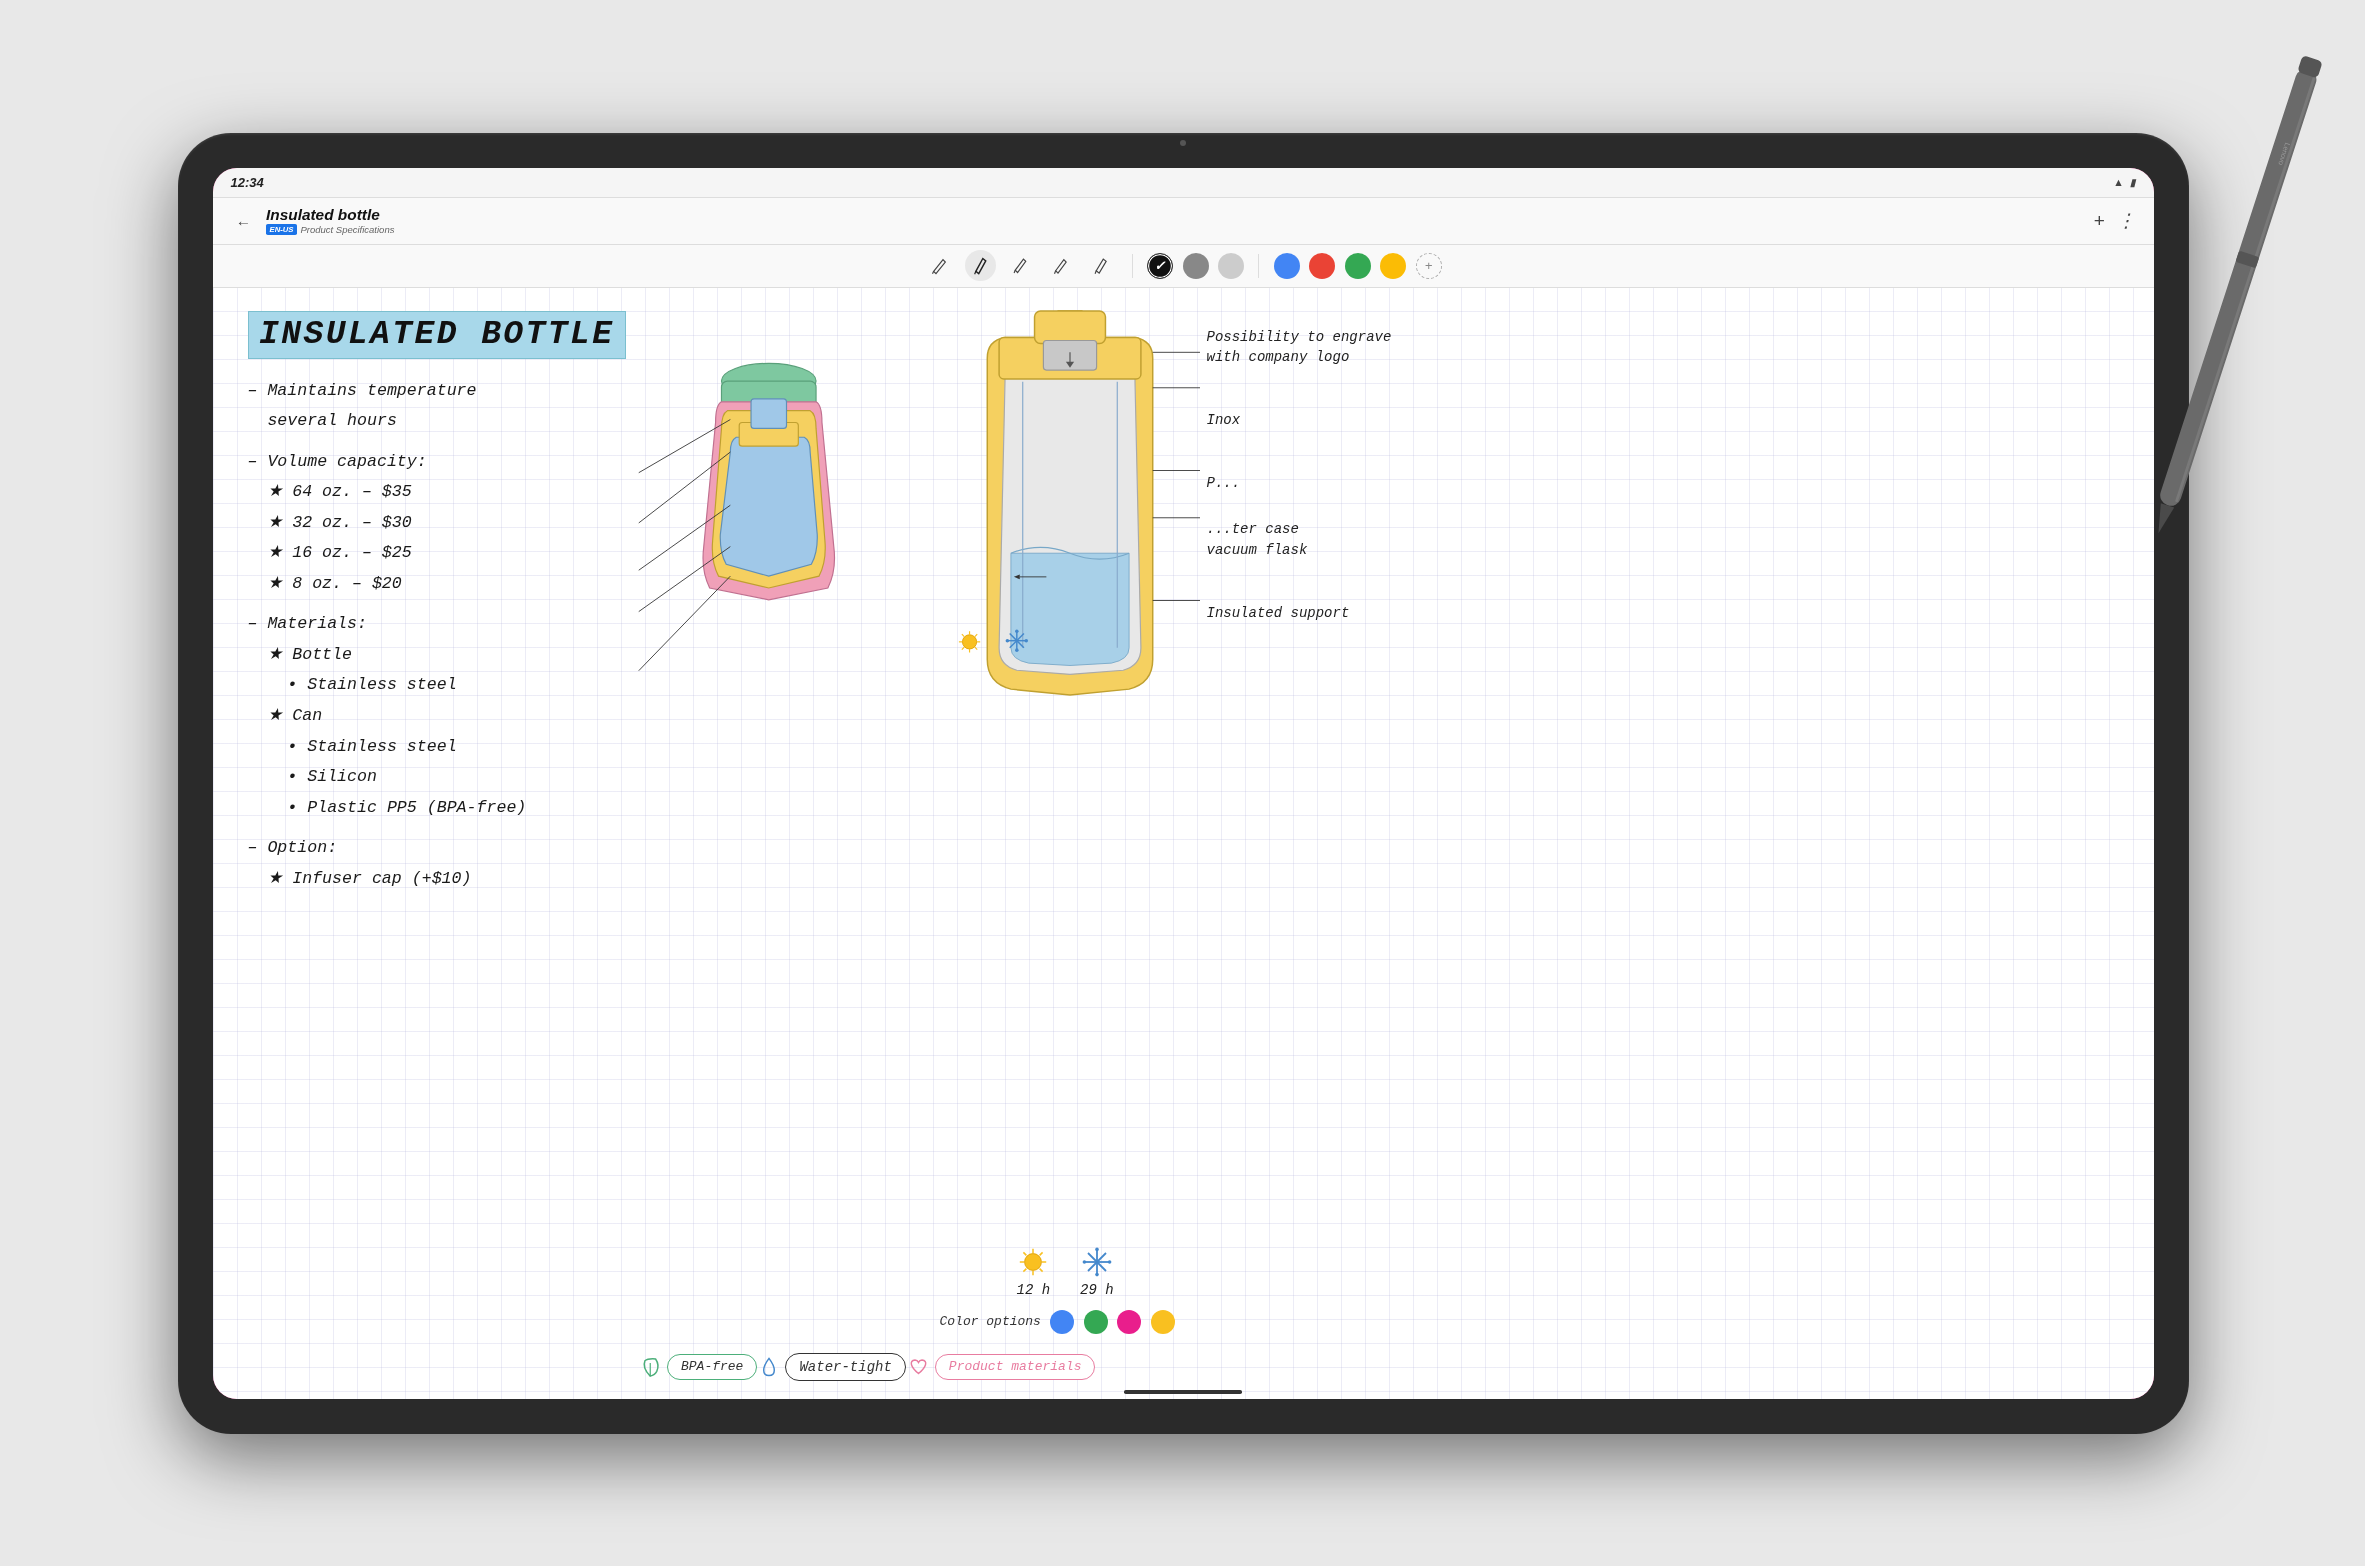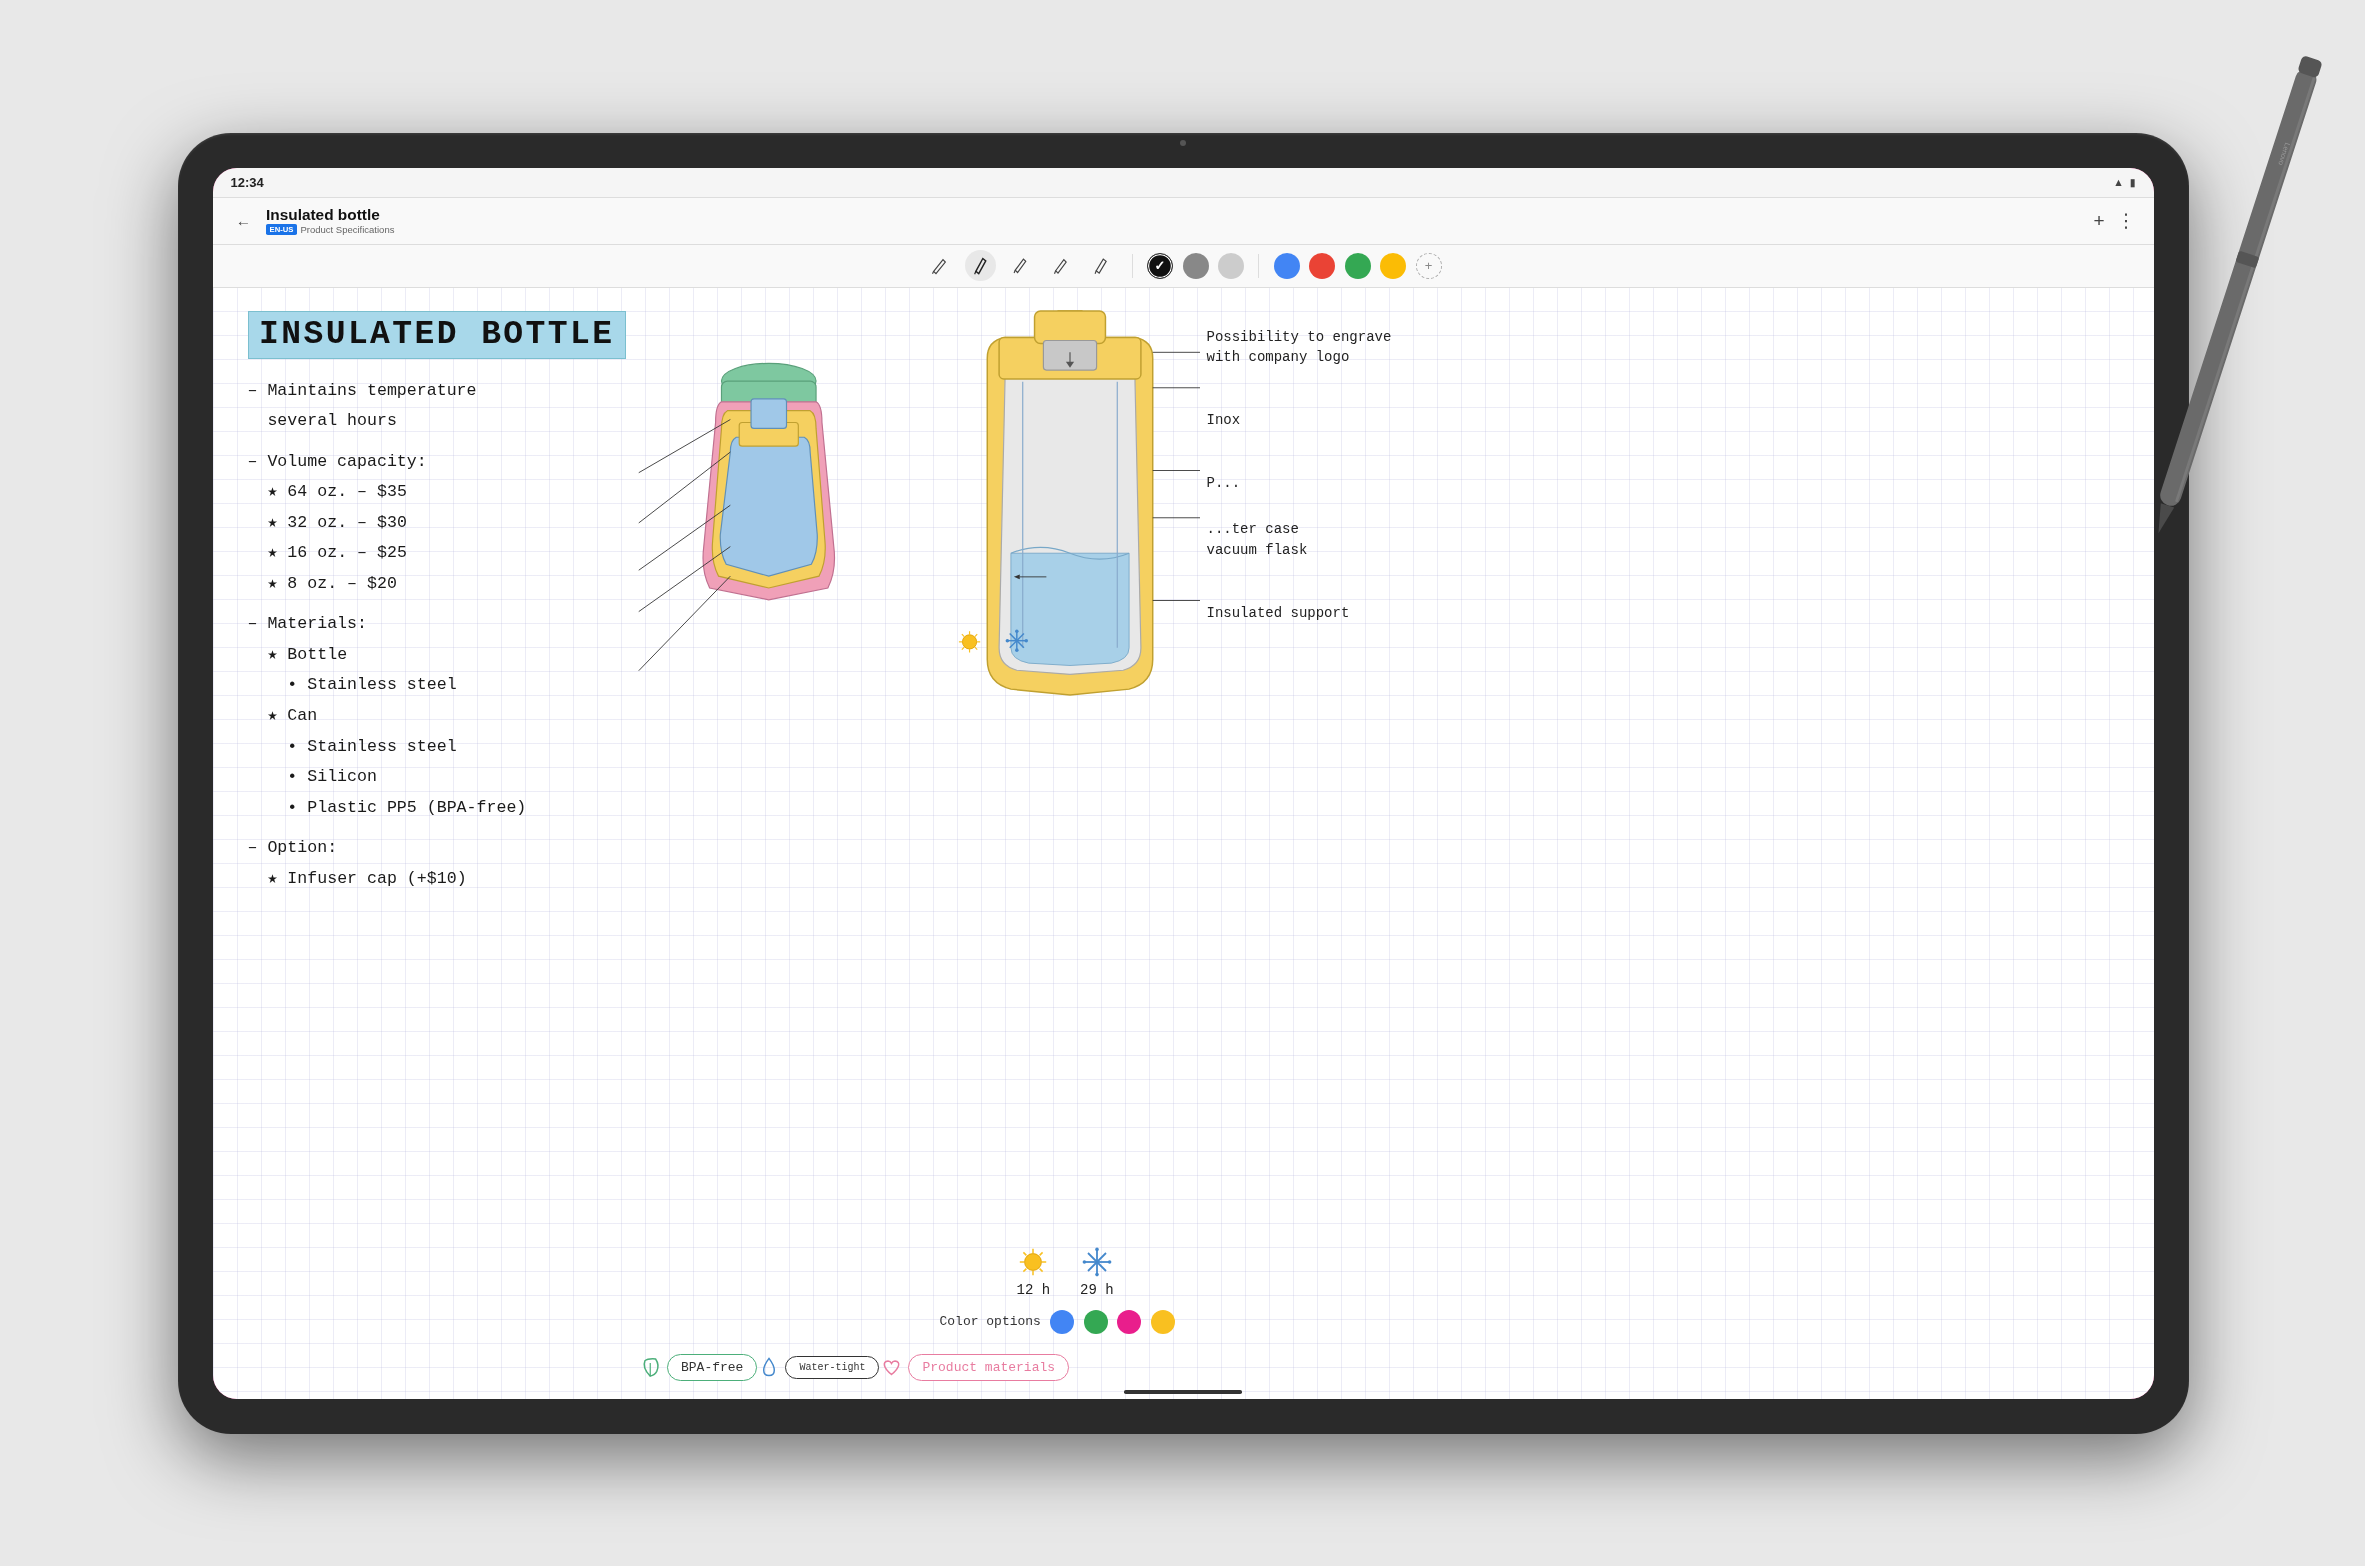"12:34" .tablet-screen { font-style: none -> italic }
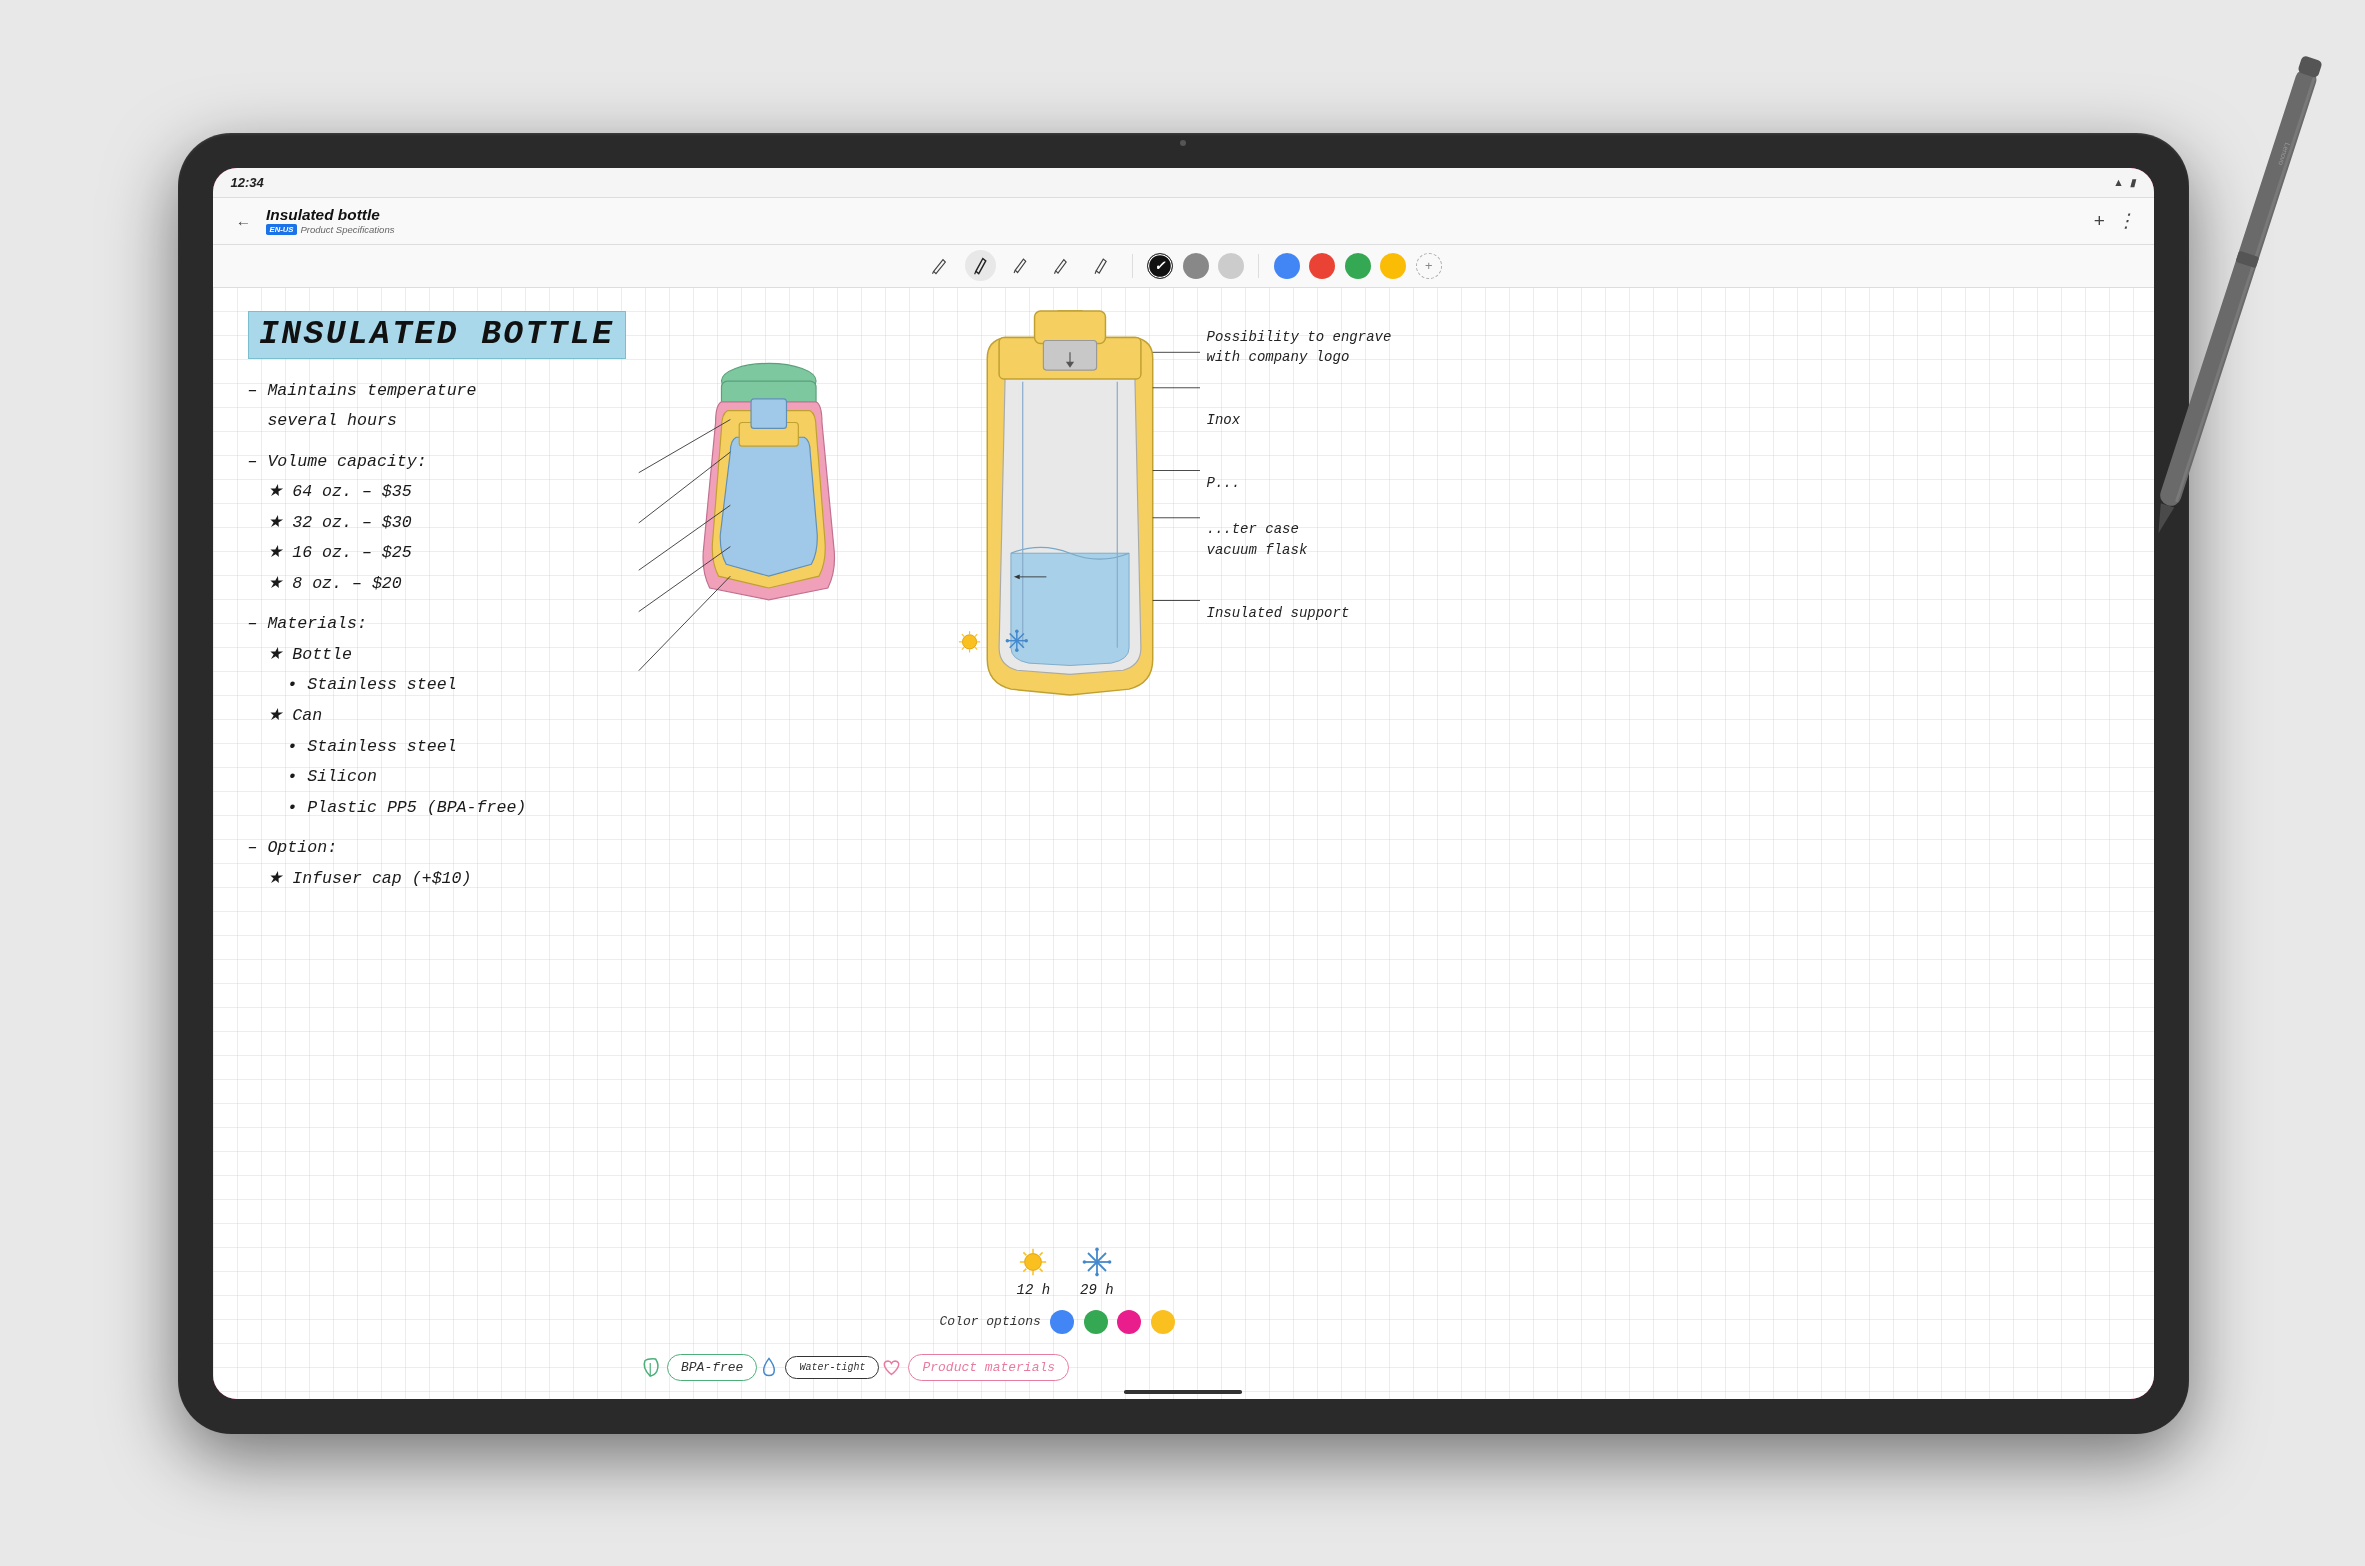"Water-tight" div { font-size: 10px -> 14px }
